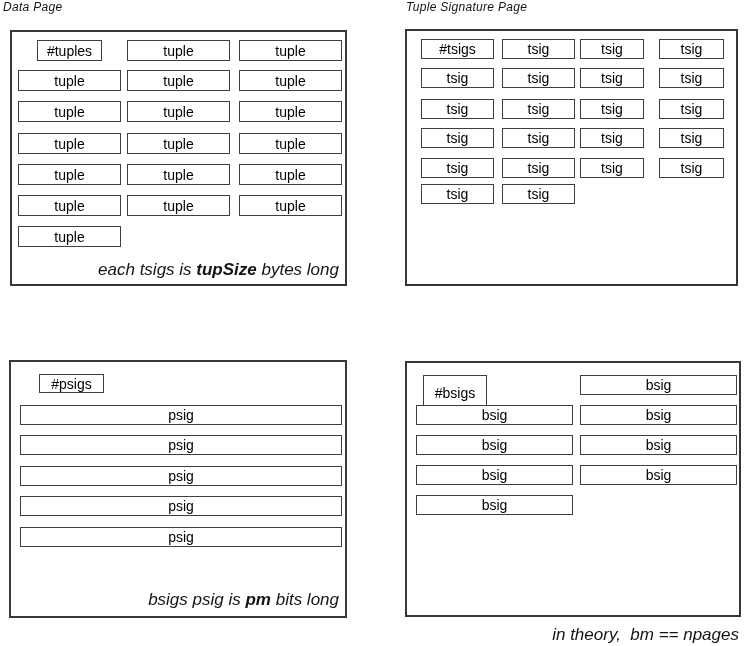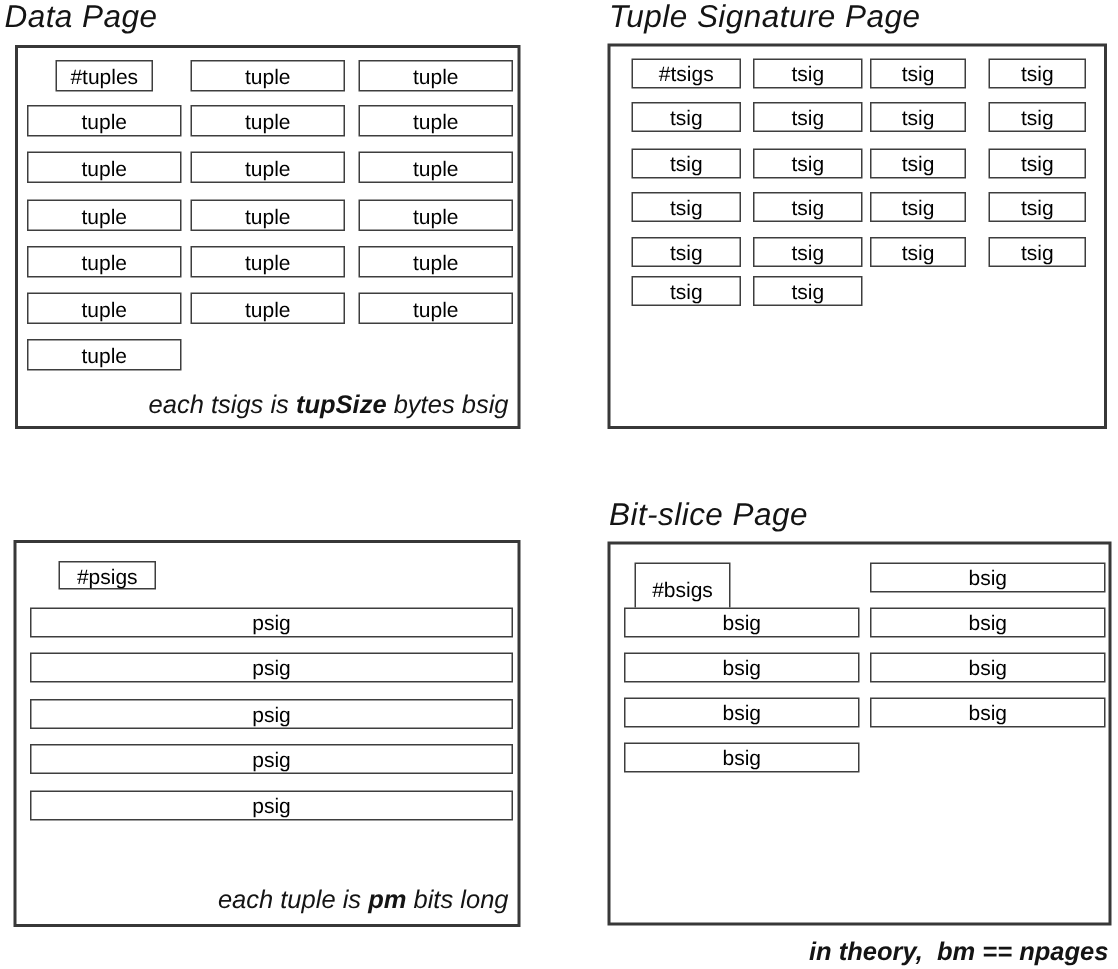"Data Page" .title { font-size: 21px -> 12px }
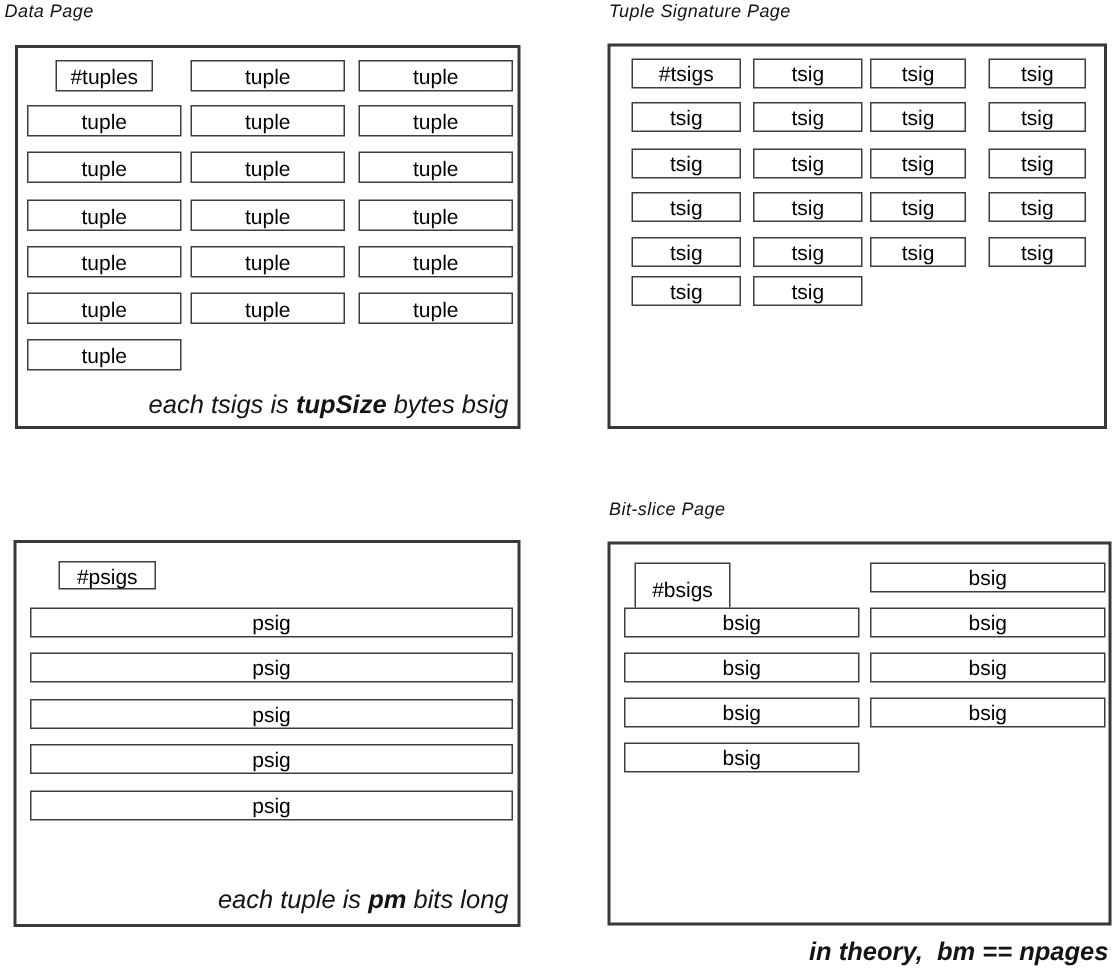"bytes bsig" span { text: bsig -> long }
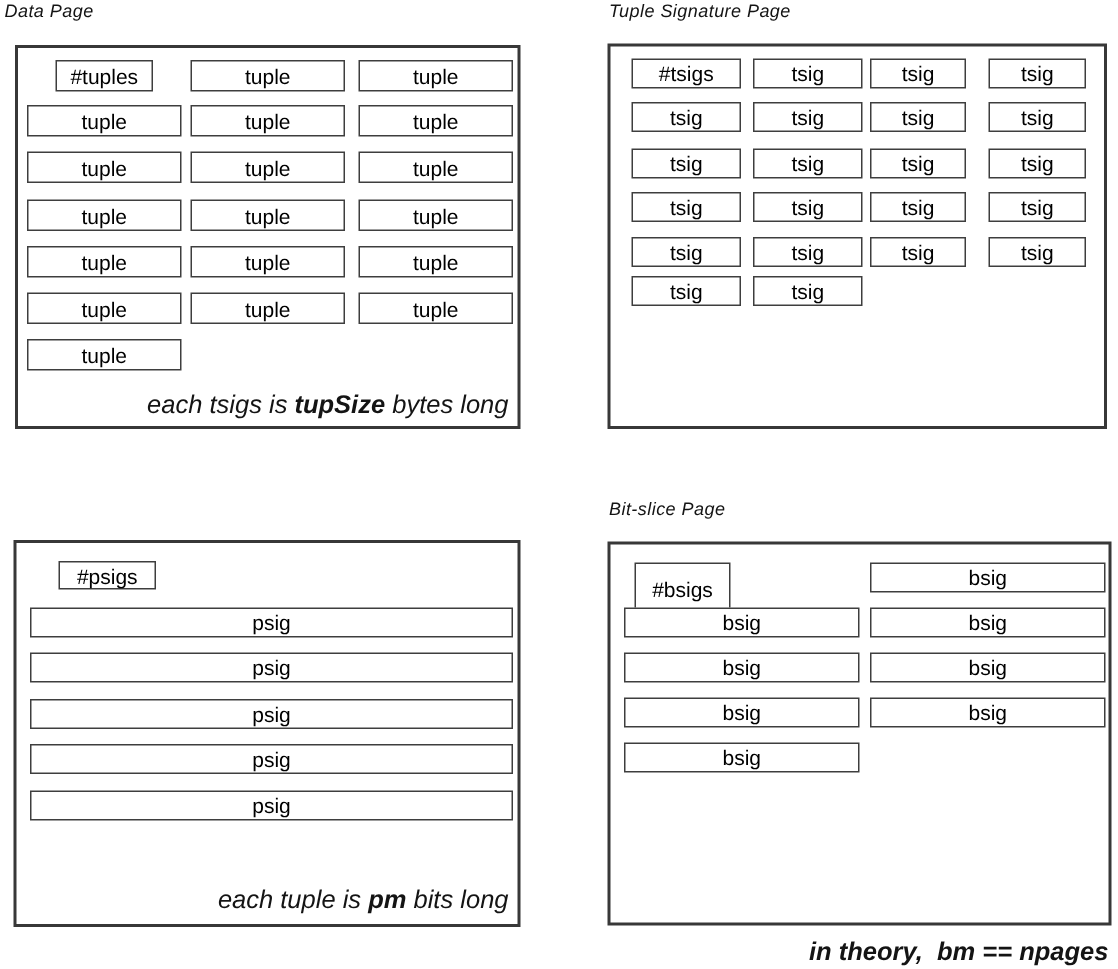"Bit-slice Page" div.title { html: <div>Bit-slice Page</div> -> none }
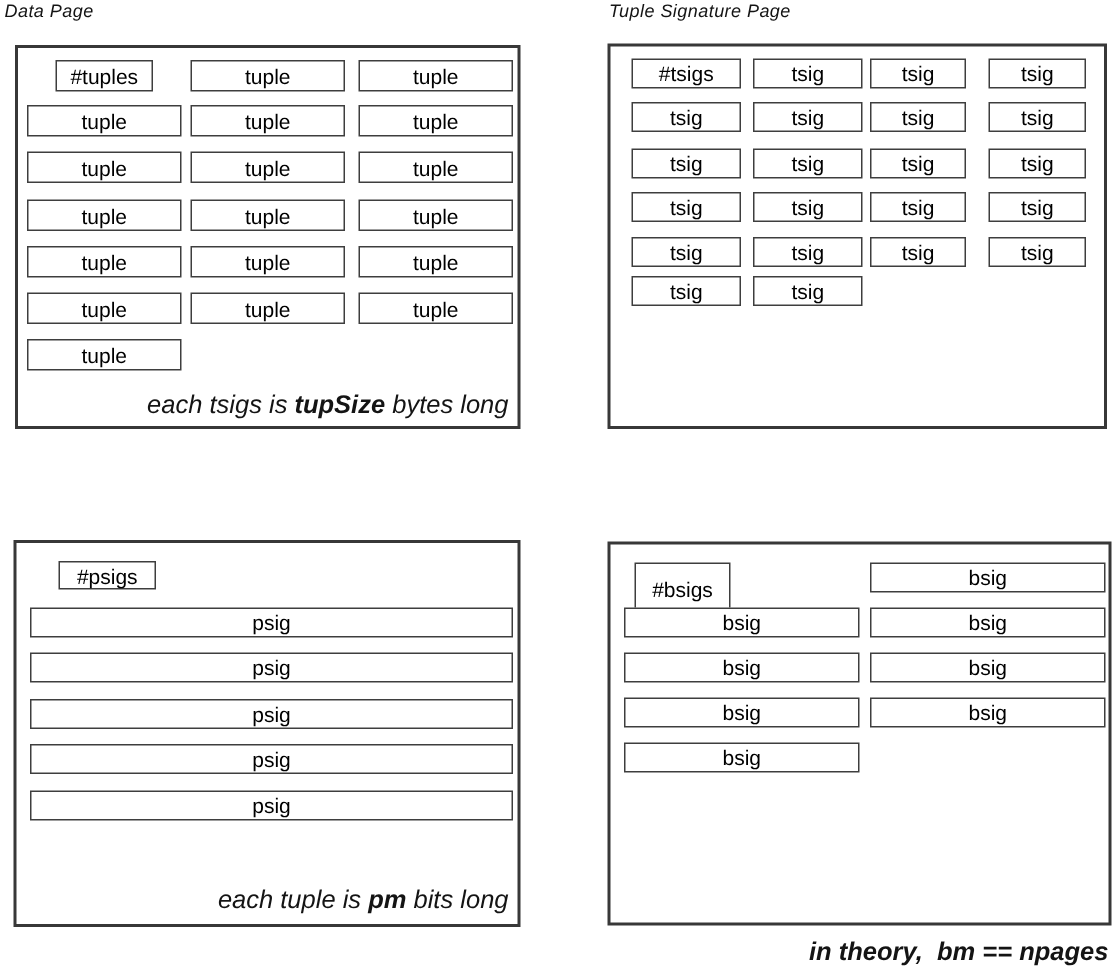"each tuple is" span { text: each tuple -> bsigs psig }
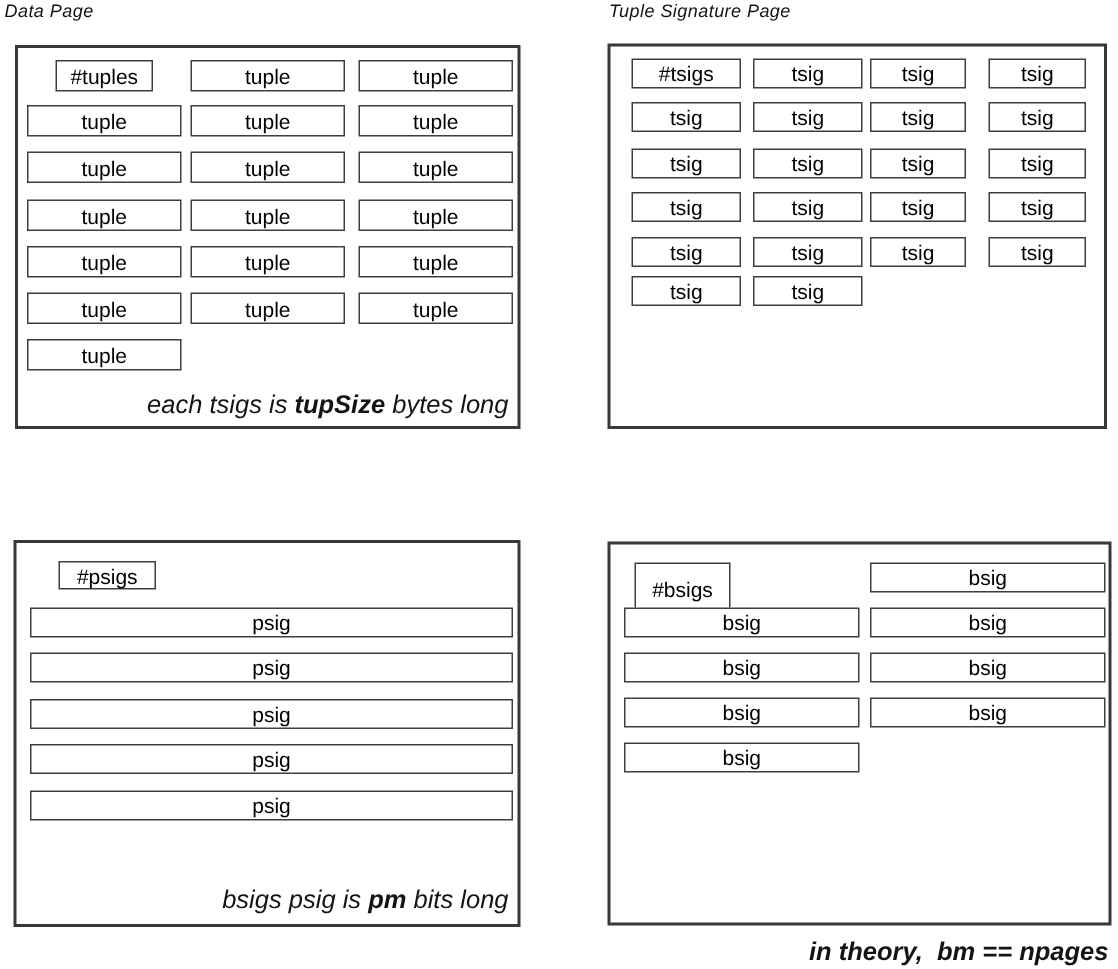"in theory, bm == npages" .footnote { font-weight: bold -> none }
